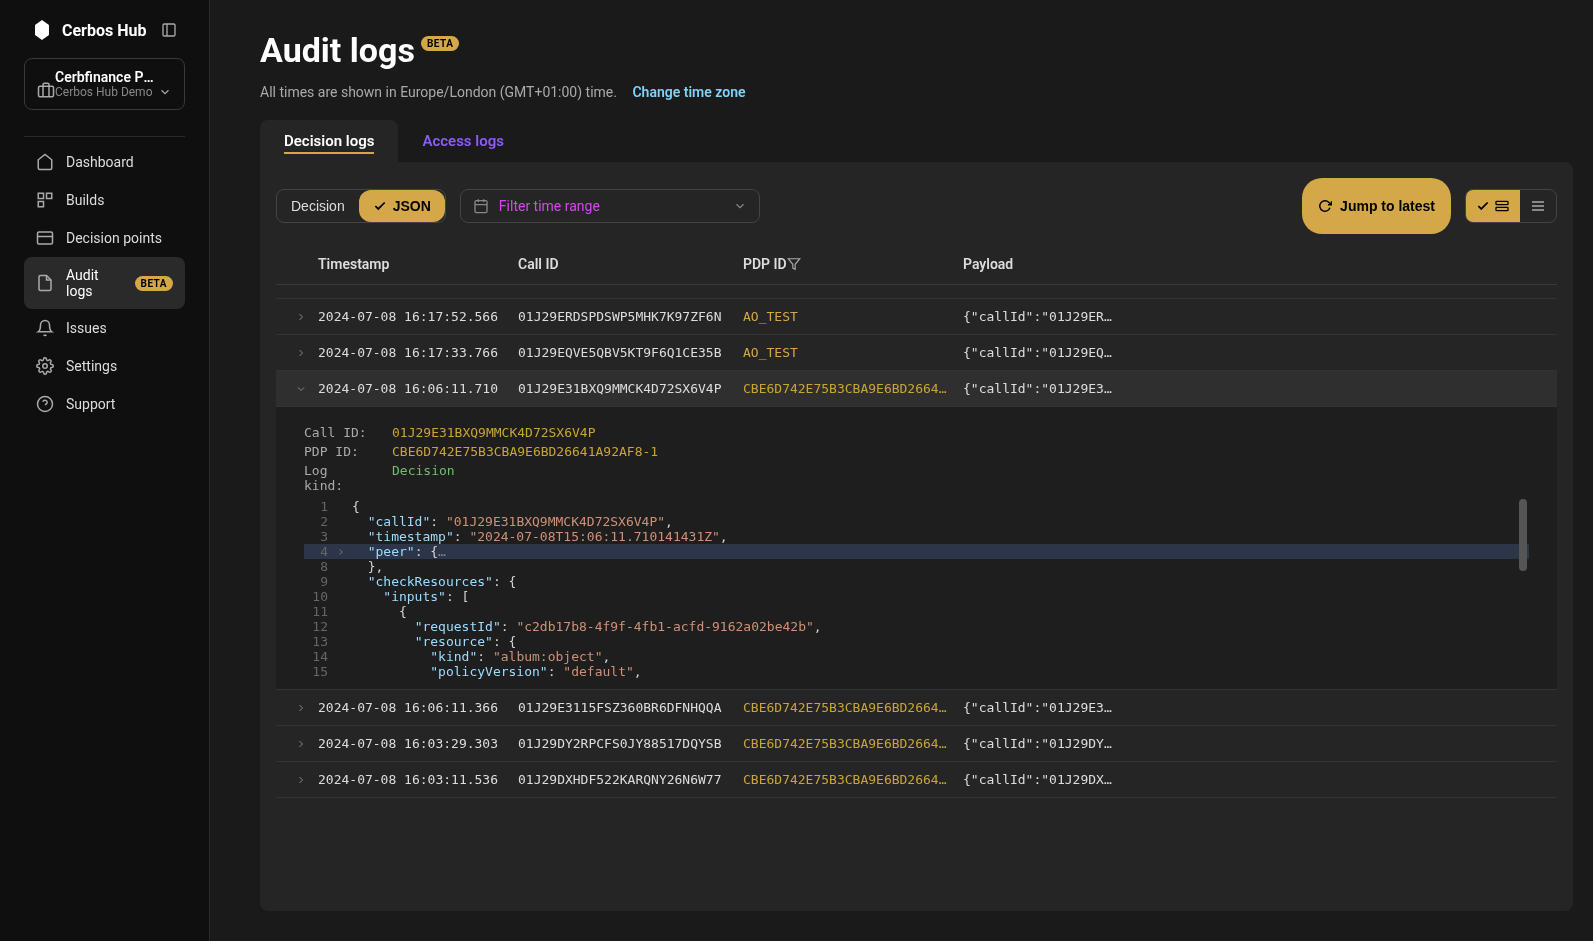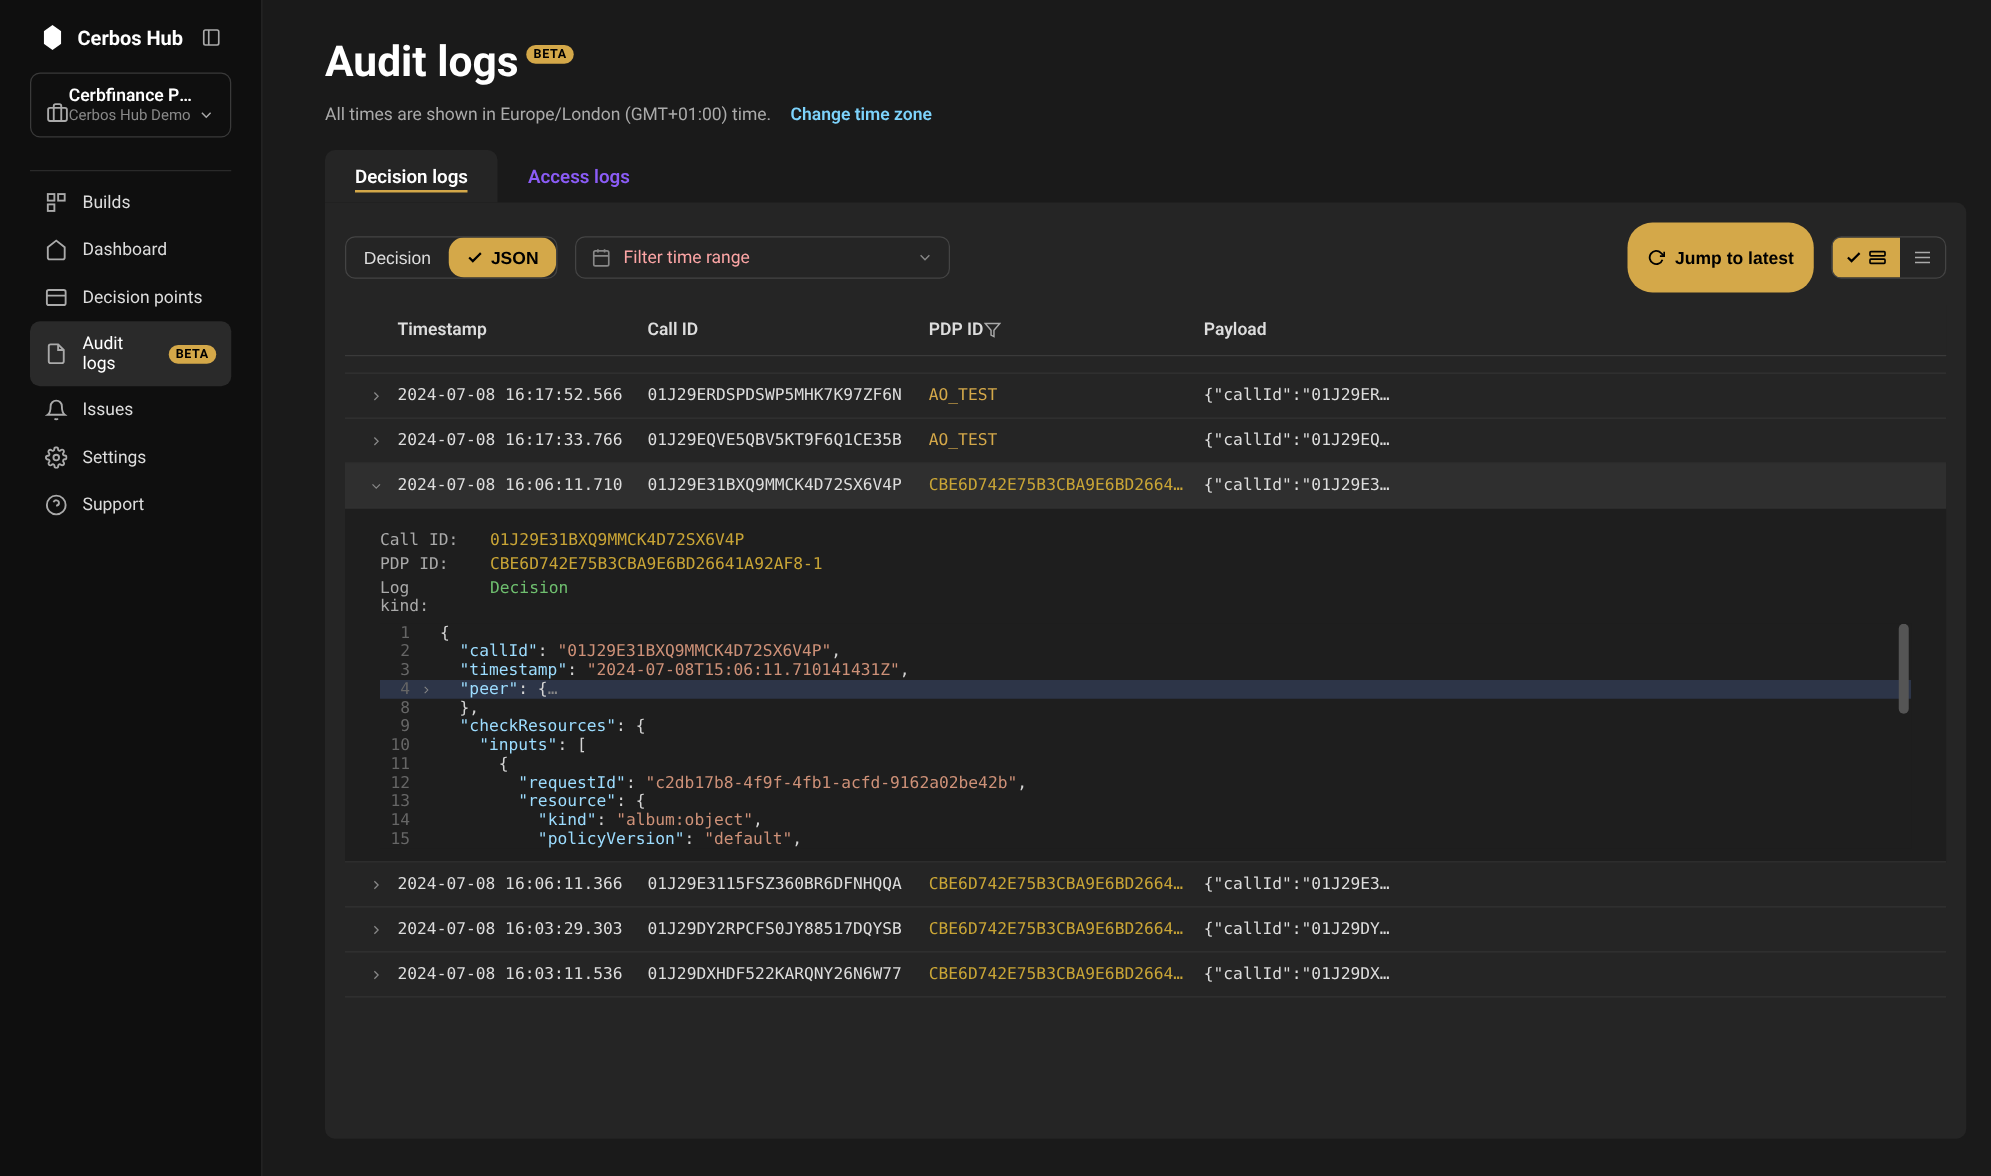"Builds" div.nav-item { order: before "Dashboard" -> after "Dashboard" }
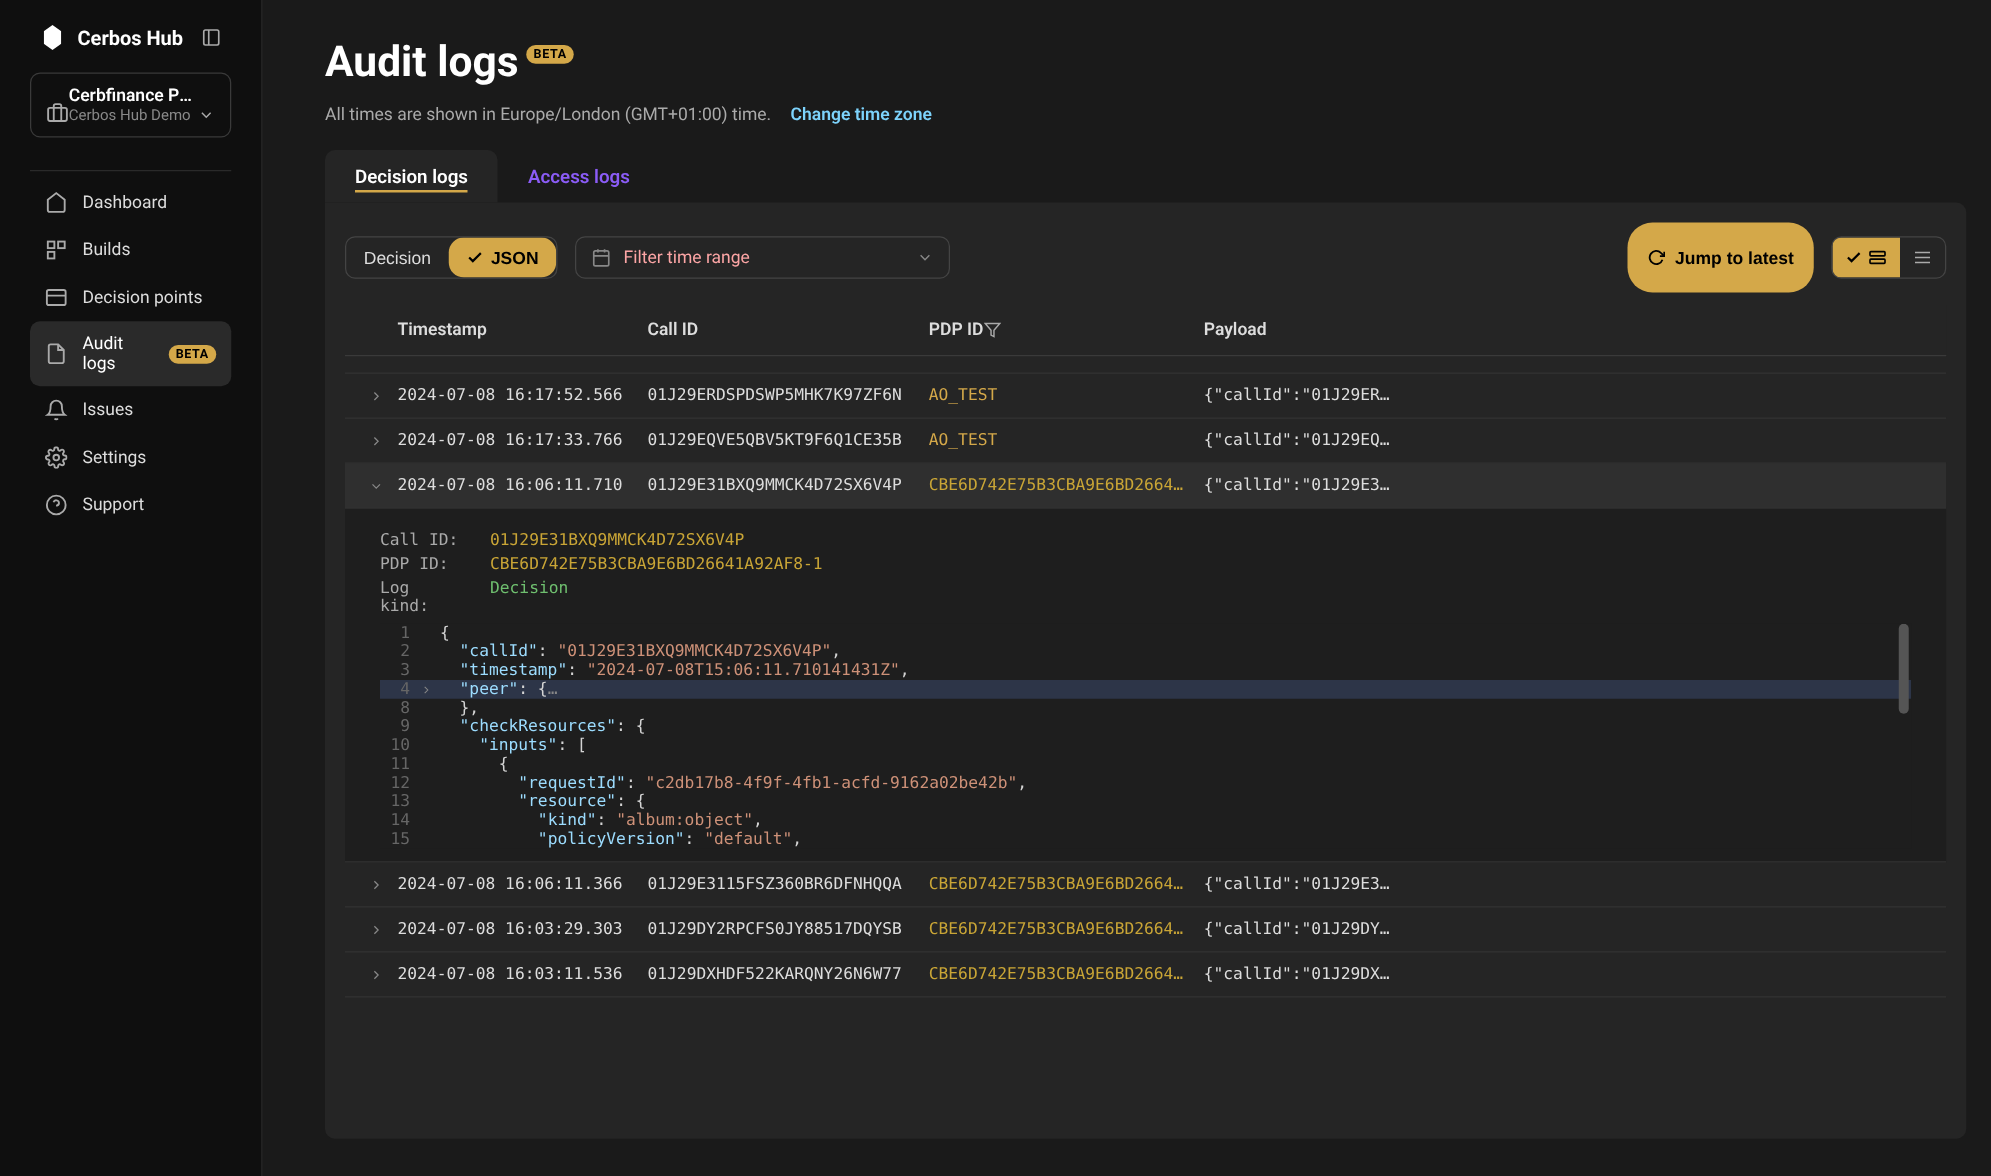"Filter time range" .time-filter span { color: #fca5a5 -> #d946ef }
